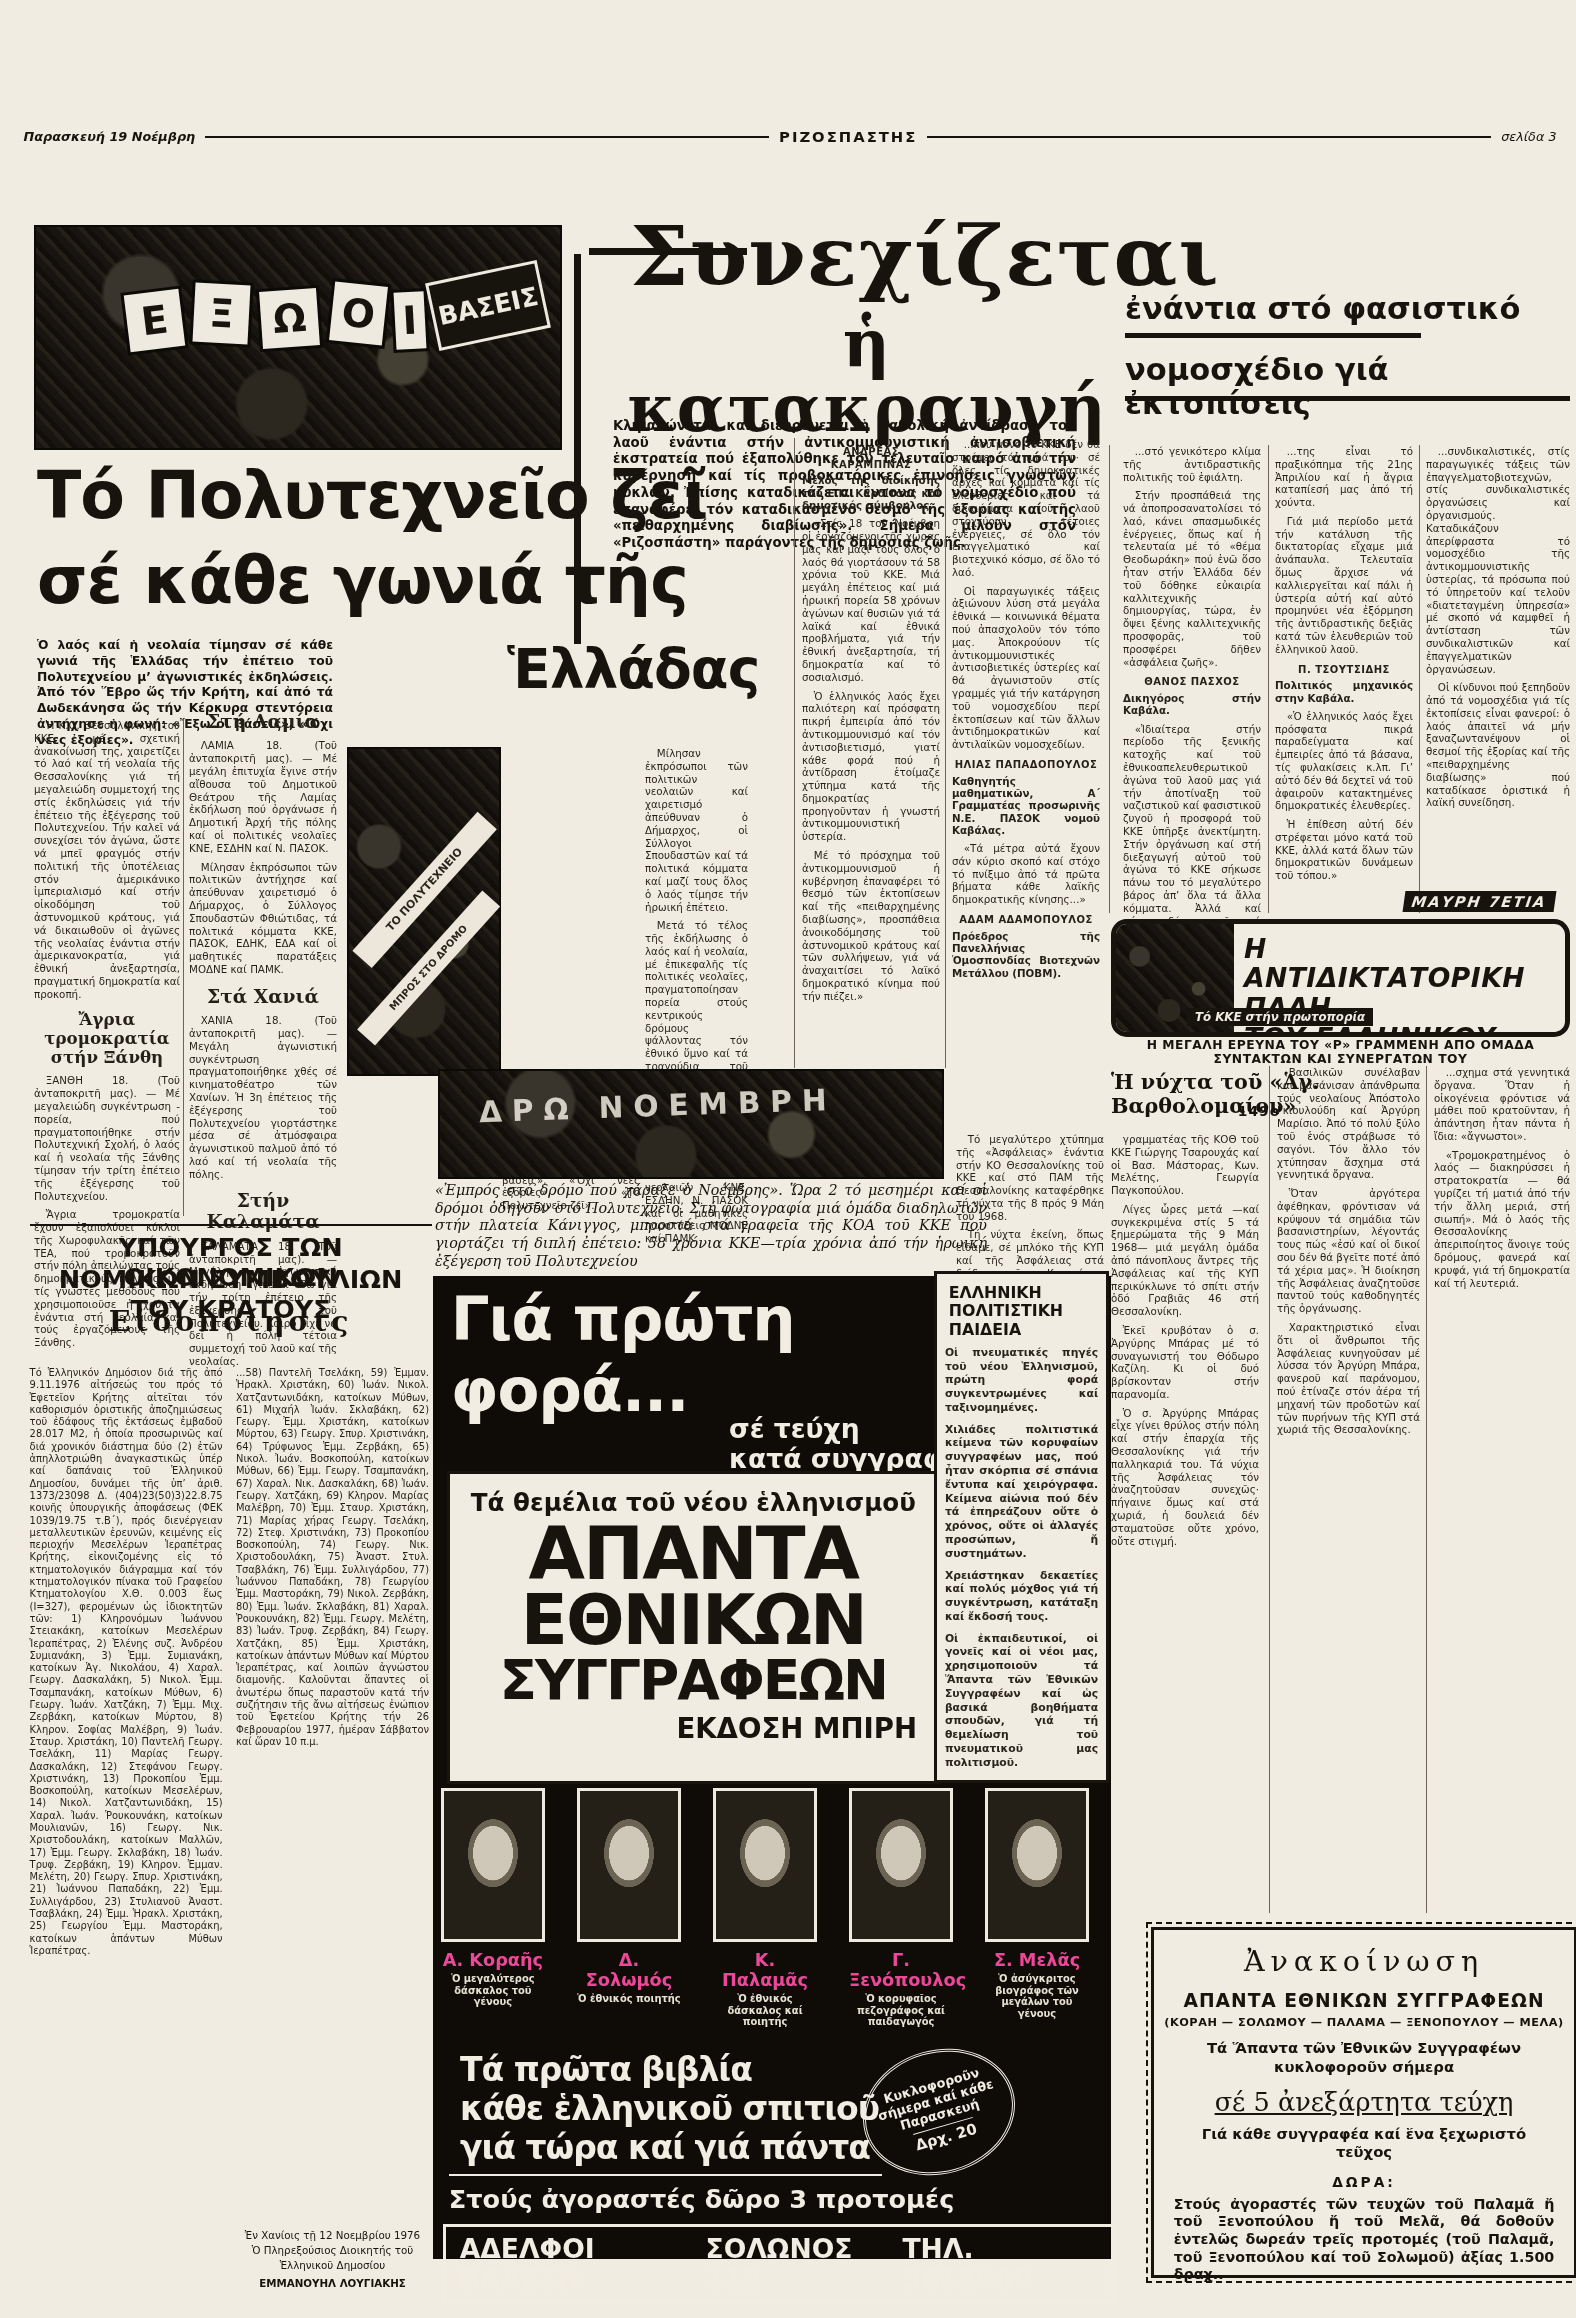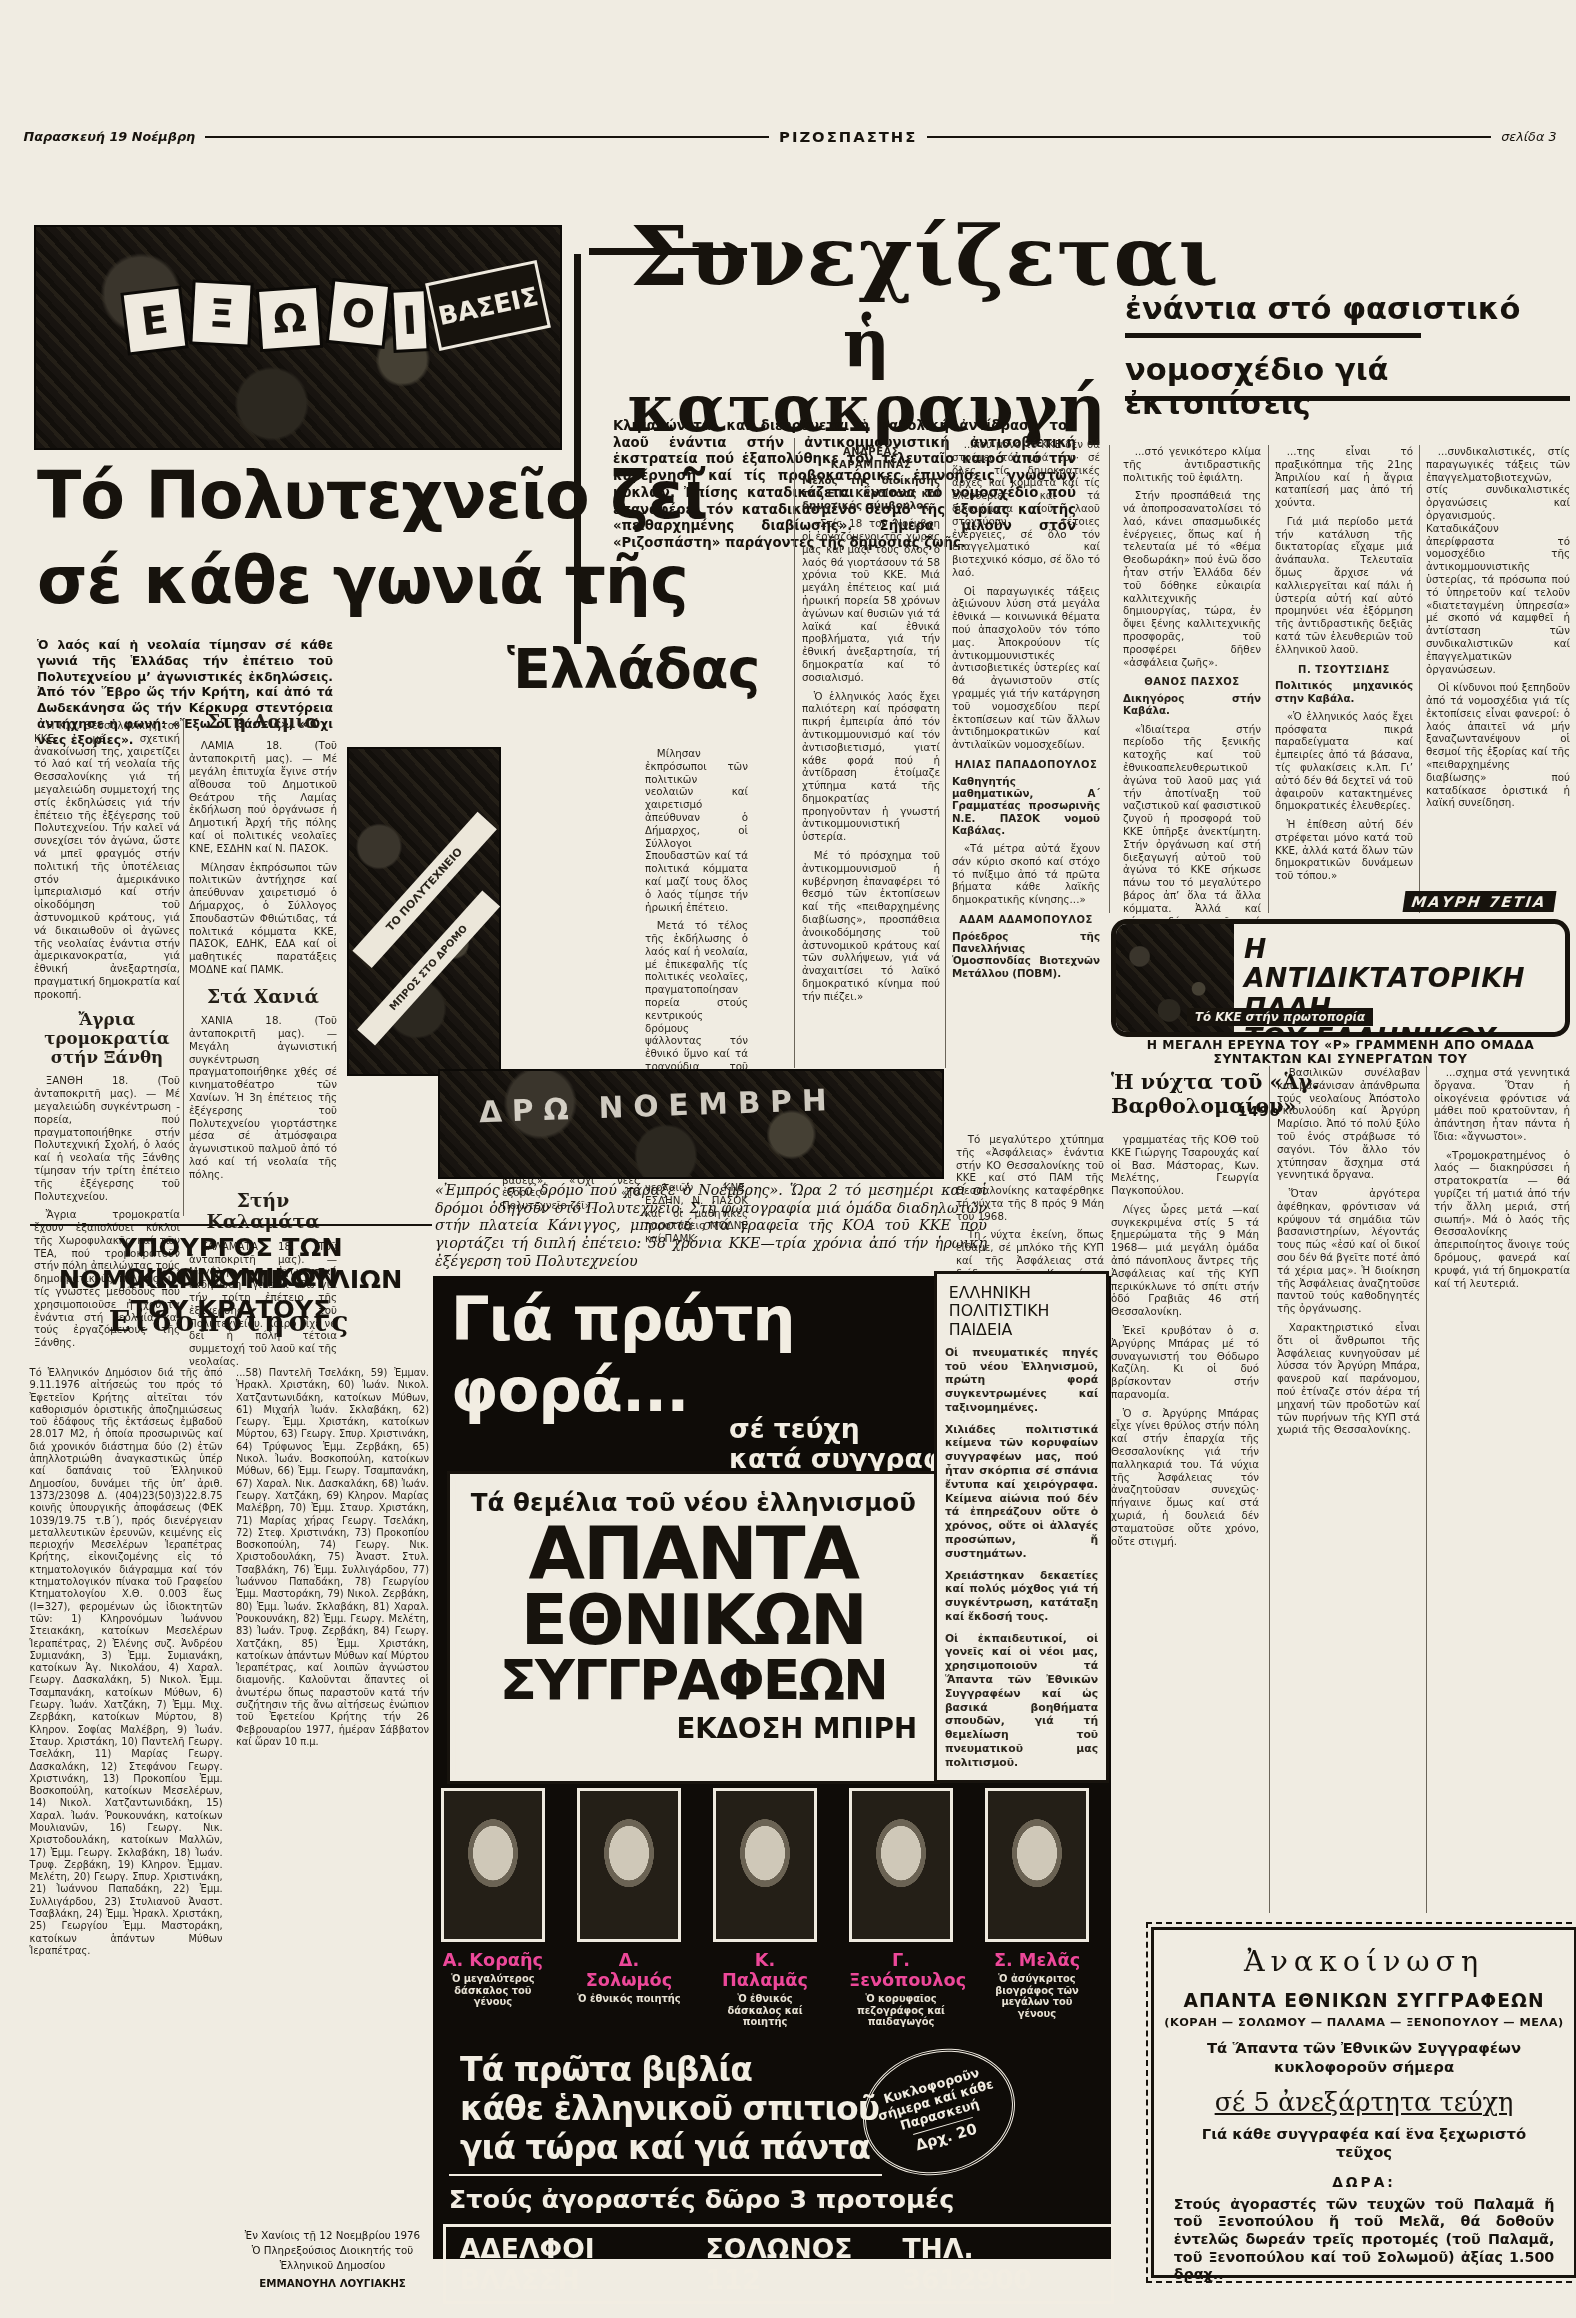"ΕΛΛΗΝΙΚΗ" h3.pre { font-weight: 400 -> 700 }
